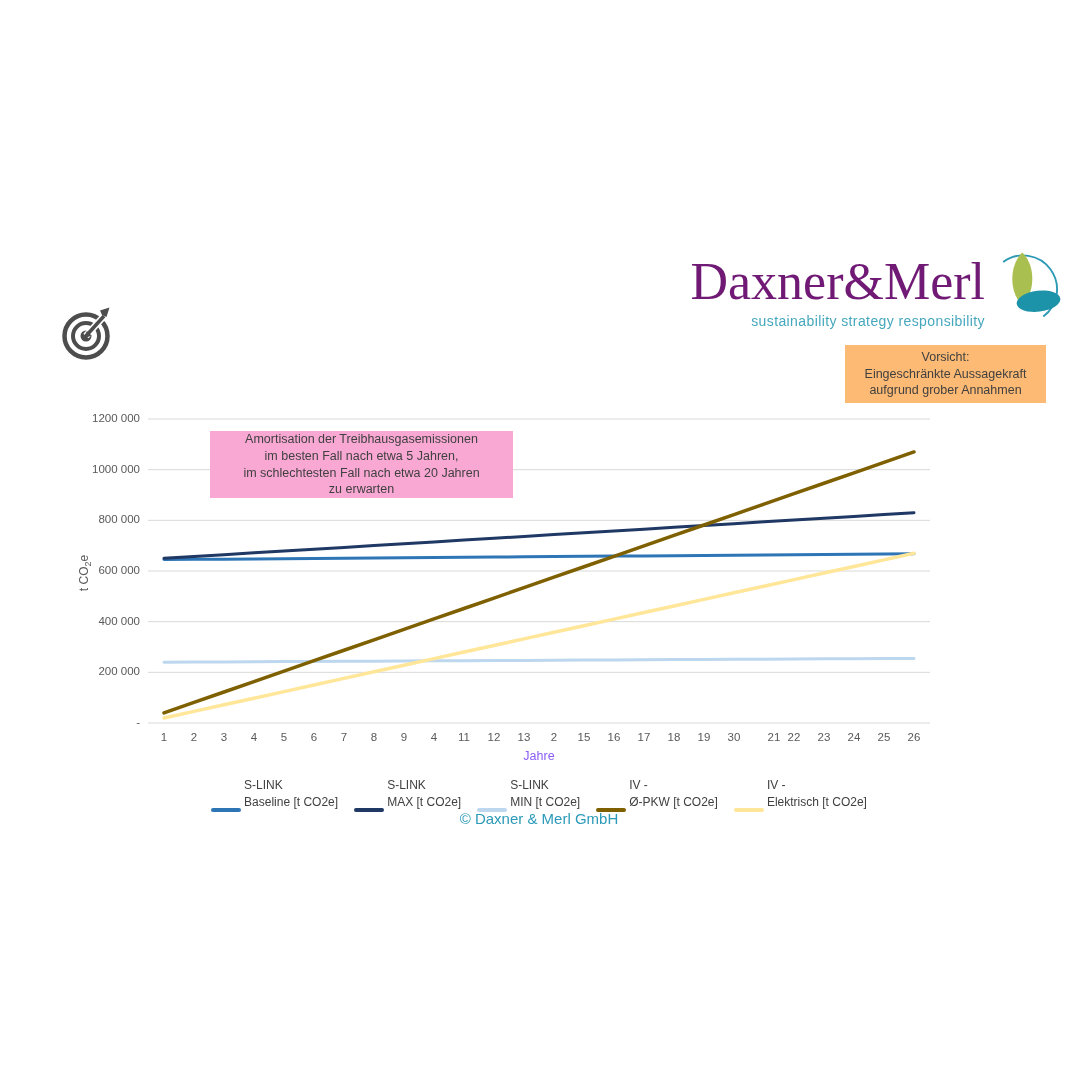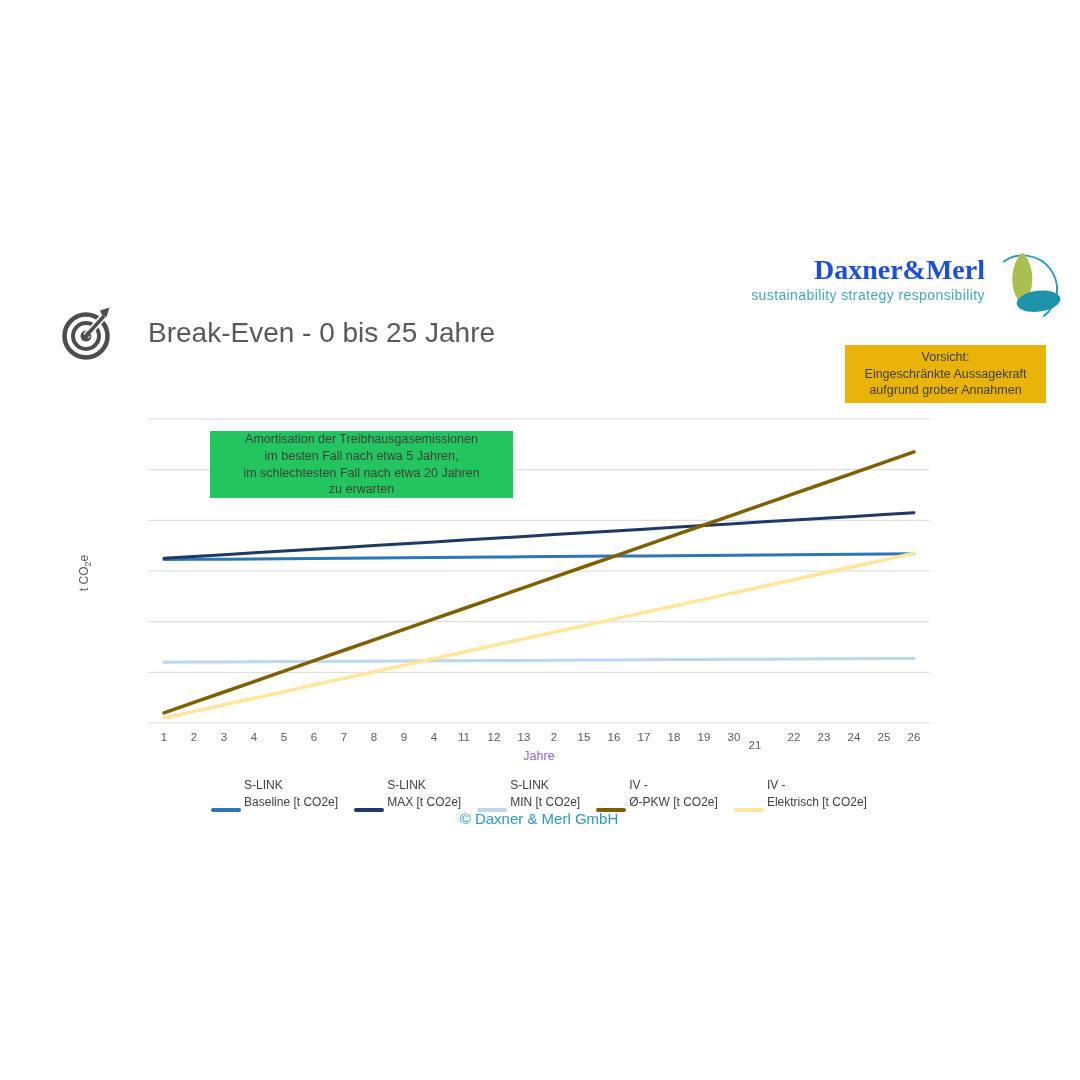"Daxner&Merl" .logo-name { color: #1d4ed8 -> #701a75; font-size: 28px -> 52px; font-weight: bold -> none }
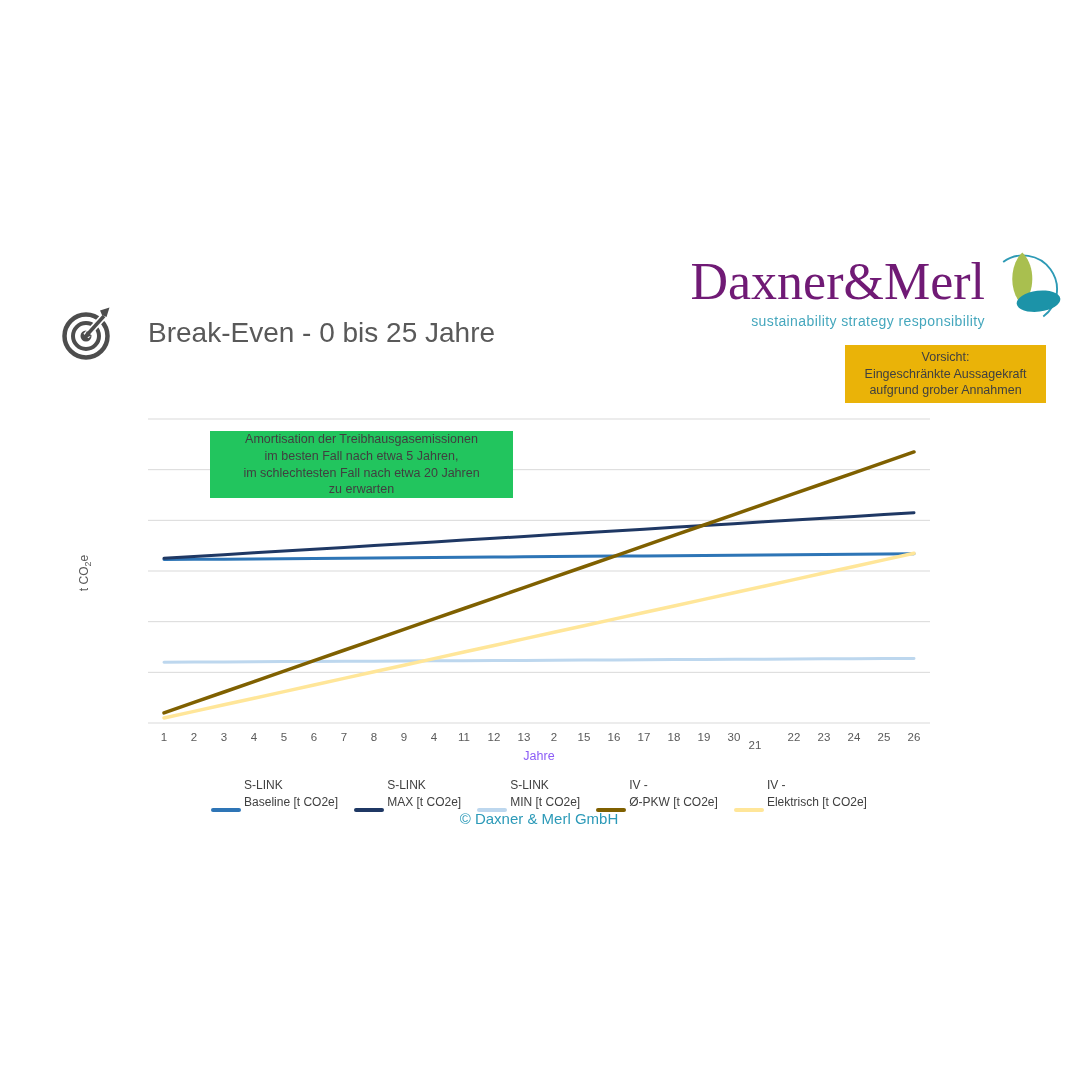"Break-Even - 0 bis 25" div.page-title { html: <div>Break-Even - 0 bis 25 Jahre</div> -> none }
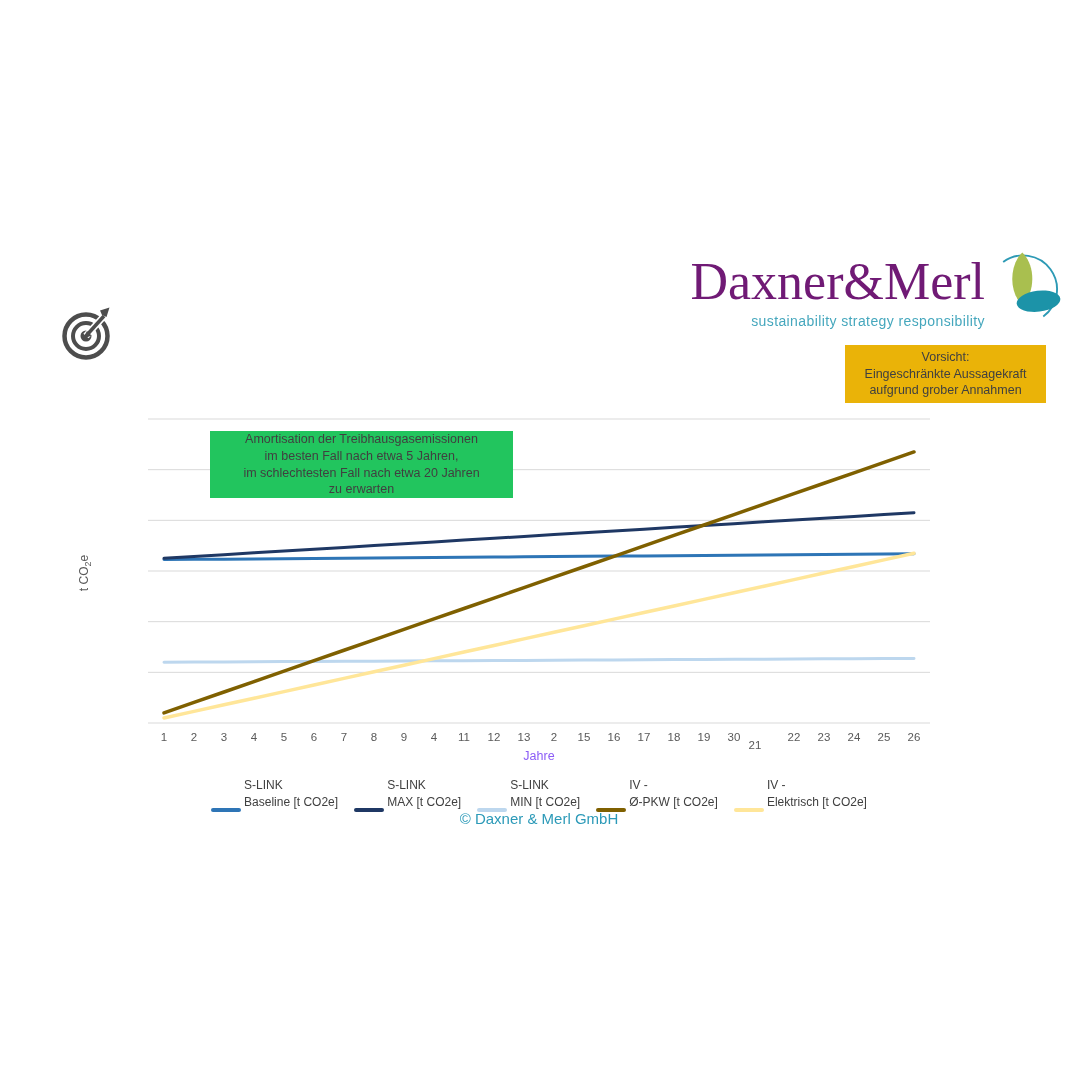"Vorsicht:" .warning-box { background: #eab308 -> #fdba74 }
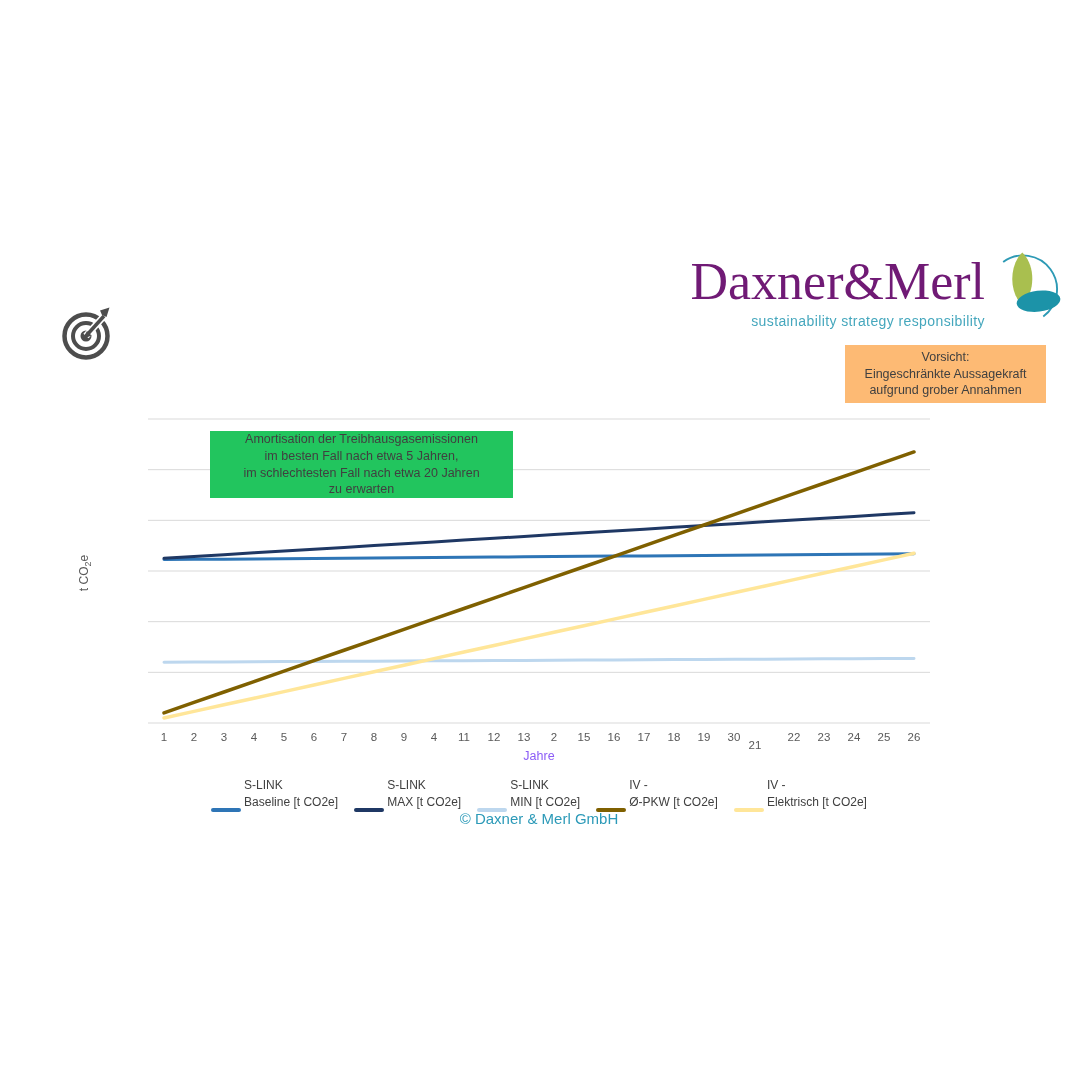"1200 000" div.y-ticks { html: none -> <div> <div>1200 000</div> <div>1000 000</div> <div>800 000</div> <div>600 000</div> <div>400 000</div> <div>200 000</div> <div>-</div> </div> }
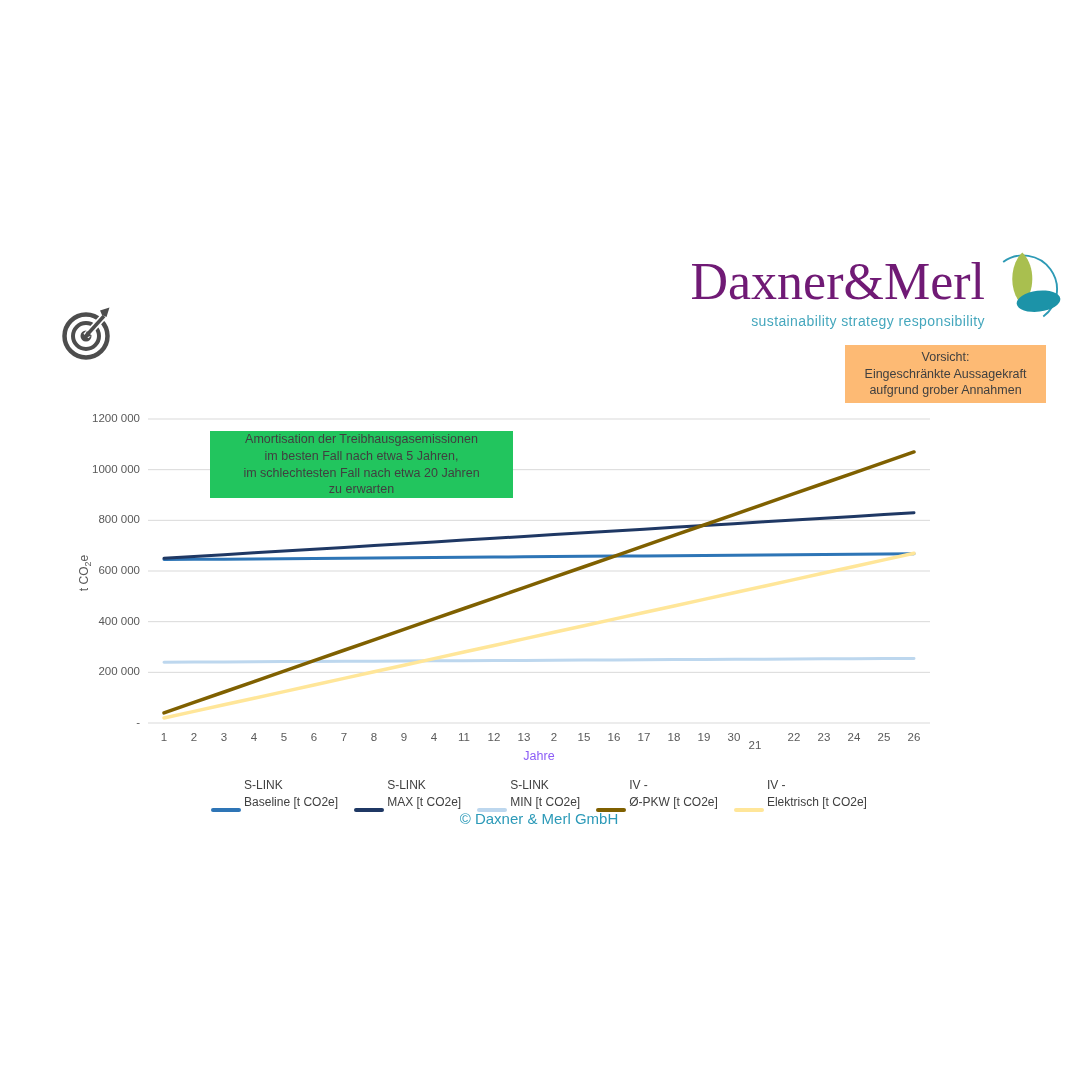"Amortisation der Treibhausgasemissionen" .annotation-box { background: #22c55e -> #f9a8d4 }
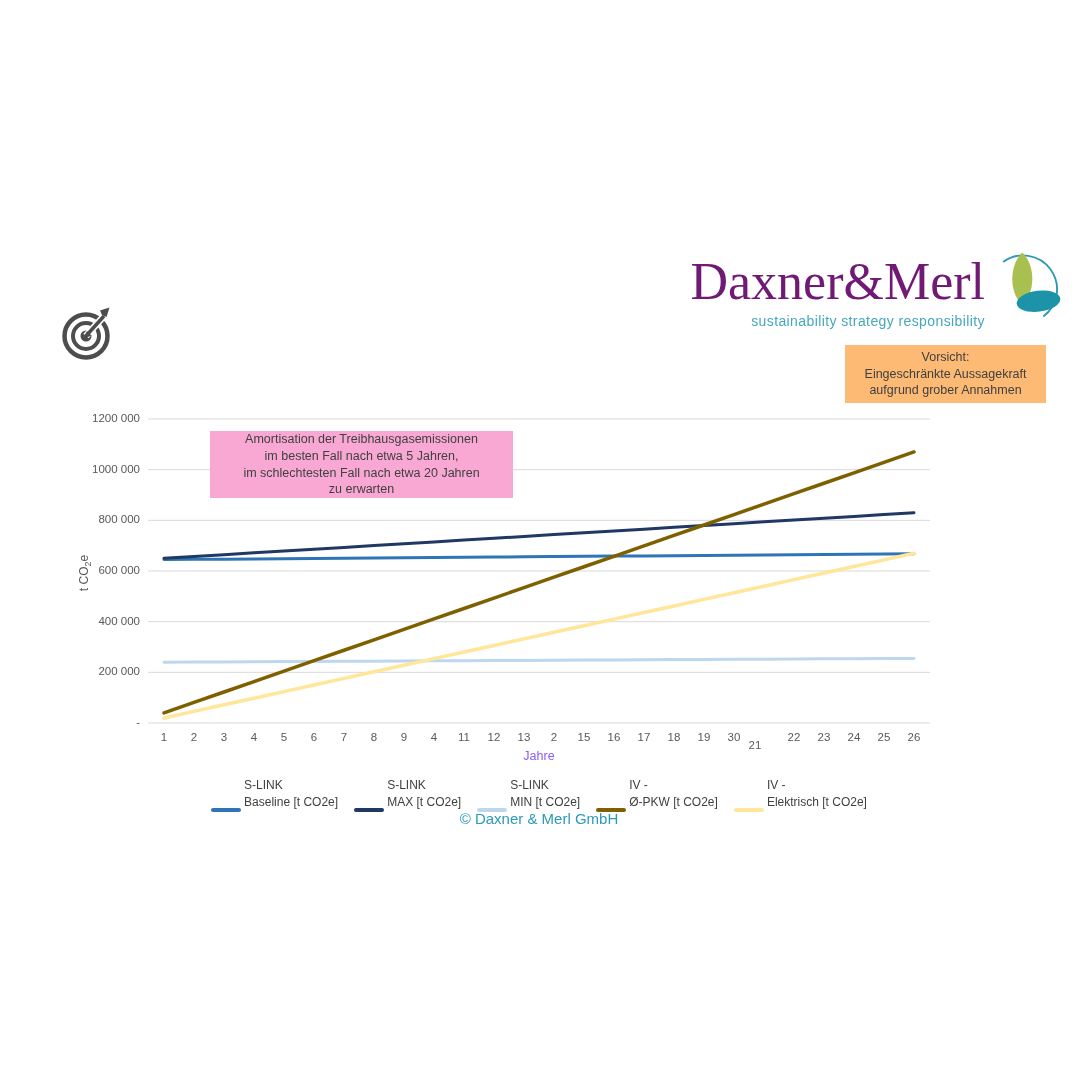"21" div.x-tick { left: 592px -> 611px; margin-top: 8px -> none }
